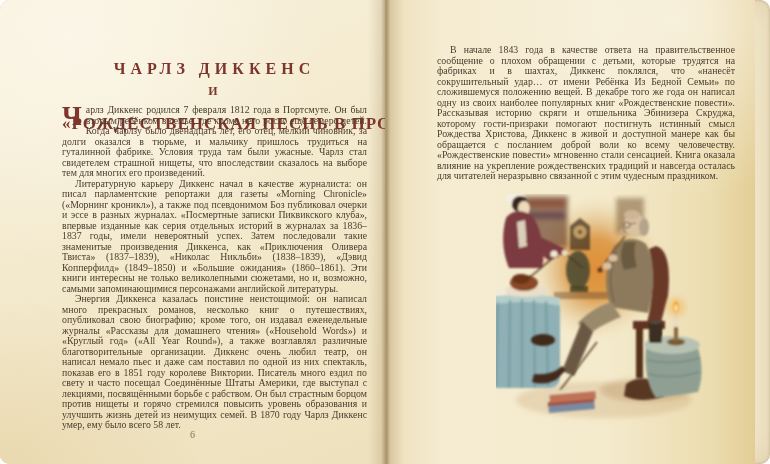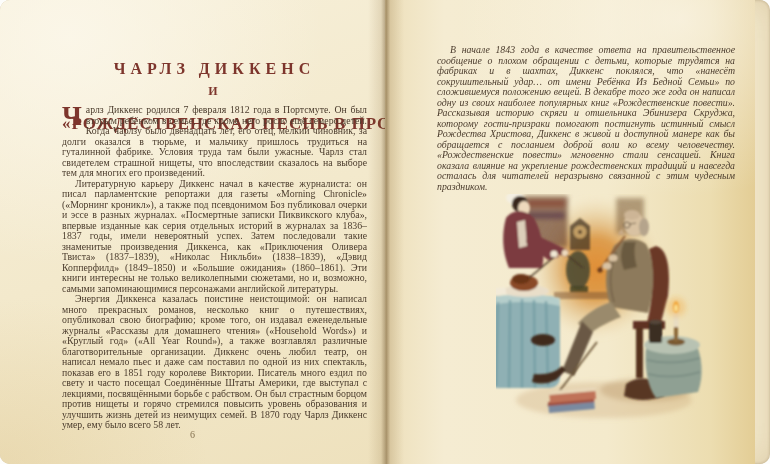"В начале 1843 года в" .page.right { font-style: italic -> none }
